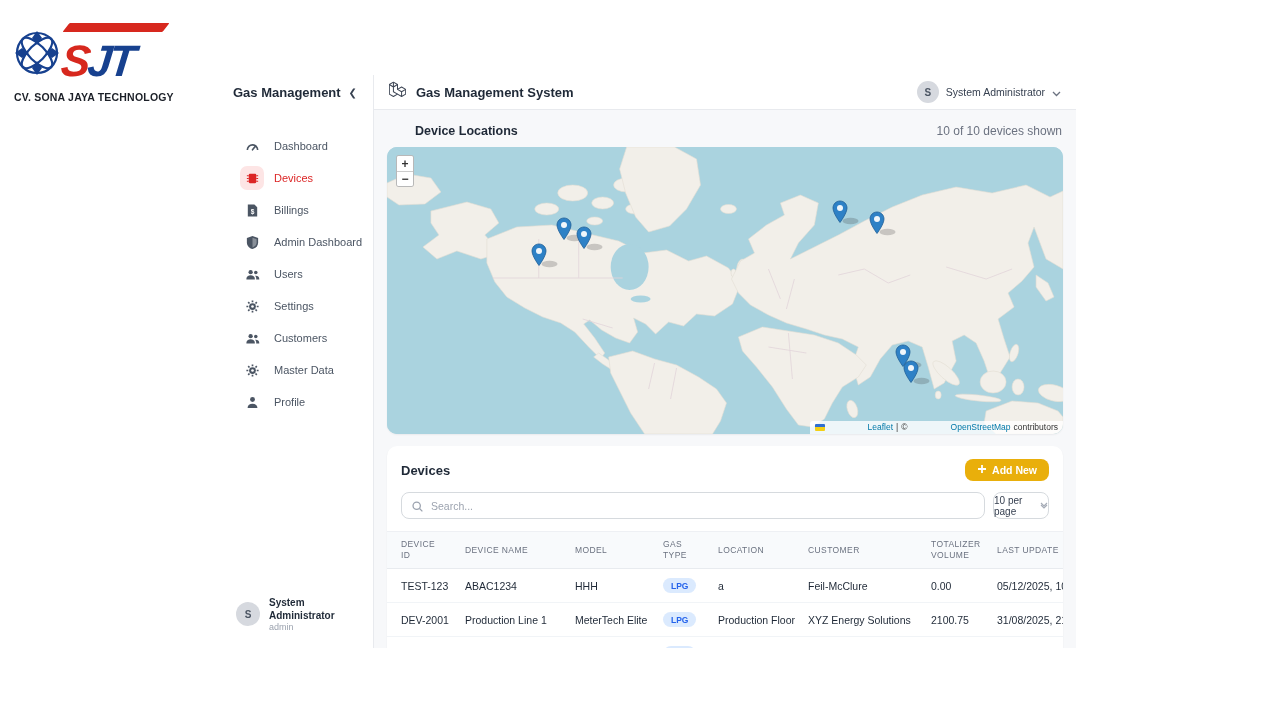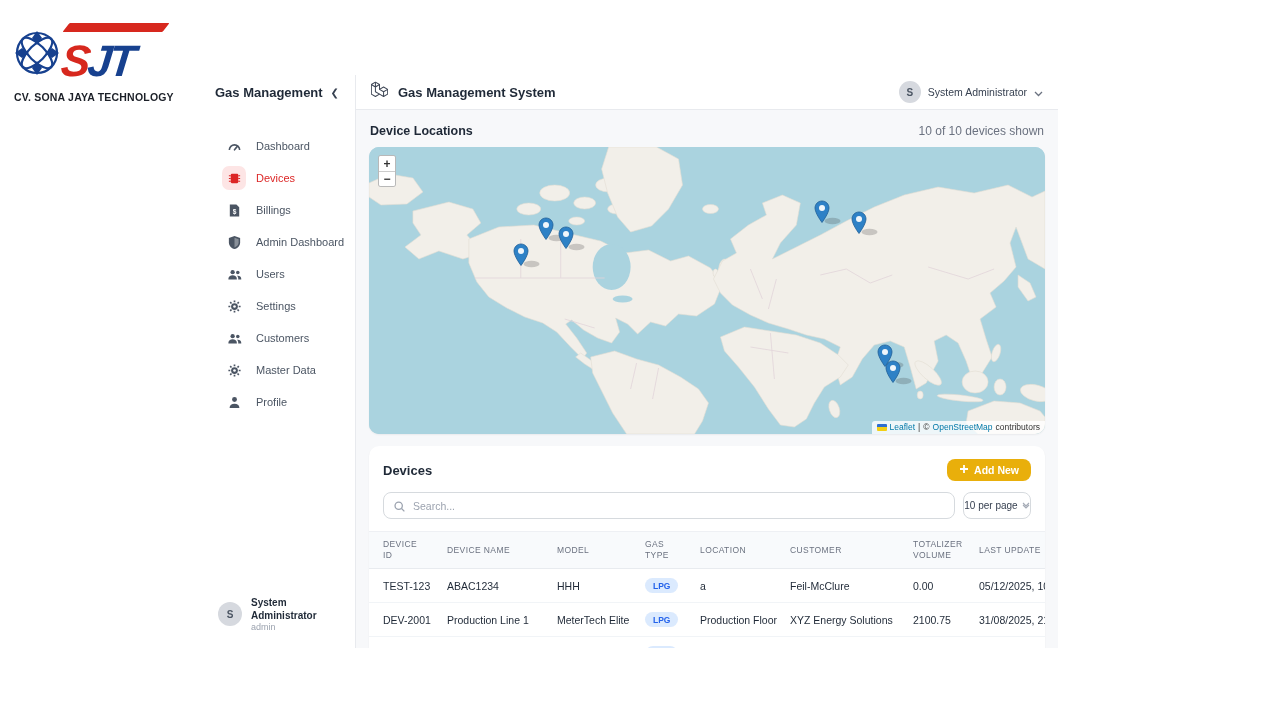"Gas Management" .app { left: 198px -> 216px }
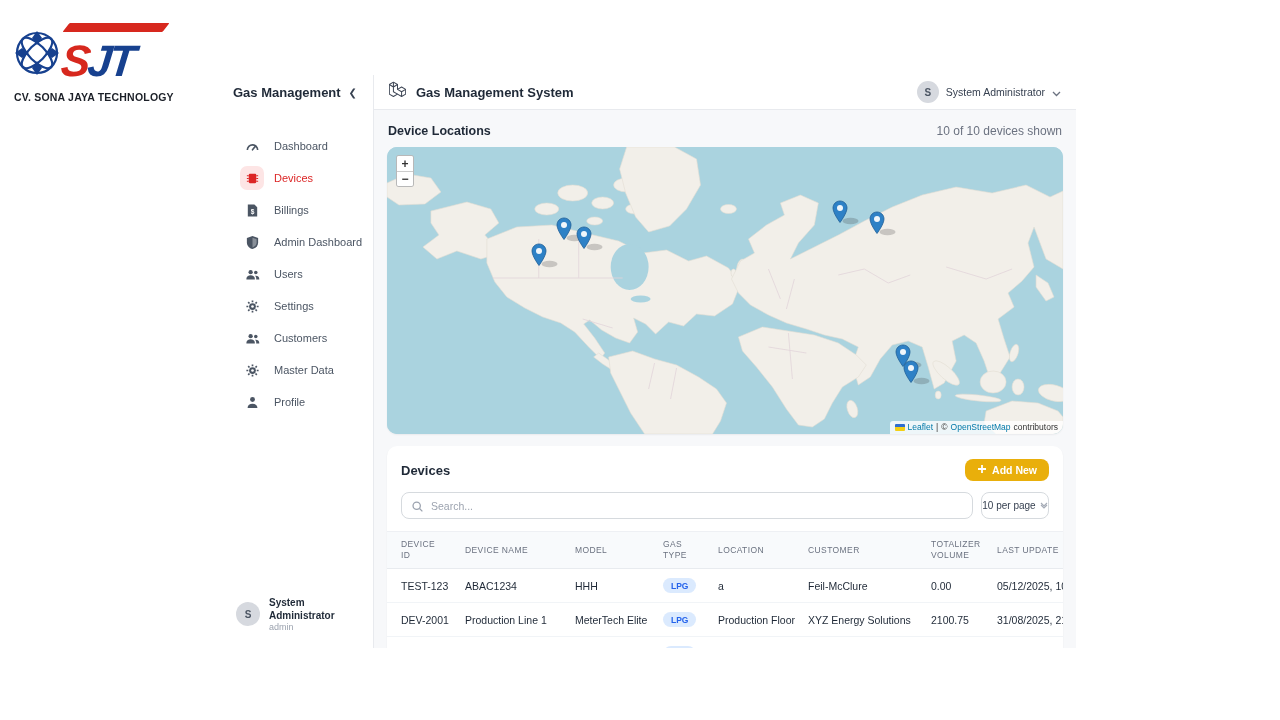"Device Locations" .section-label { margin-left: none -> 27px }
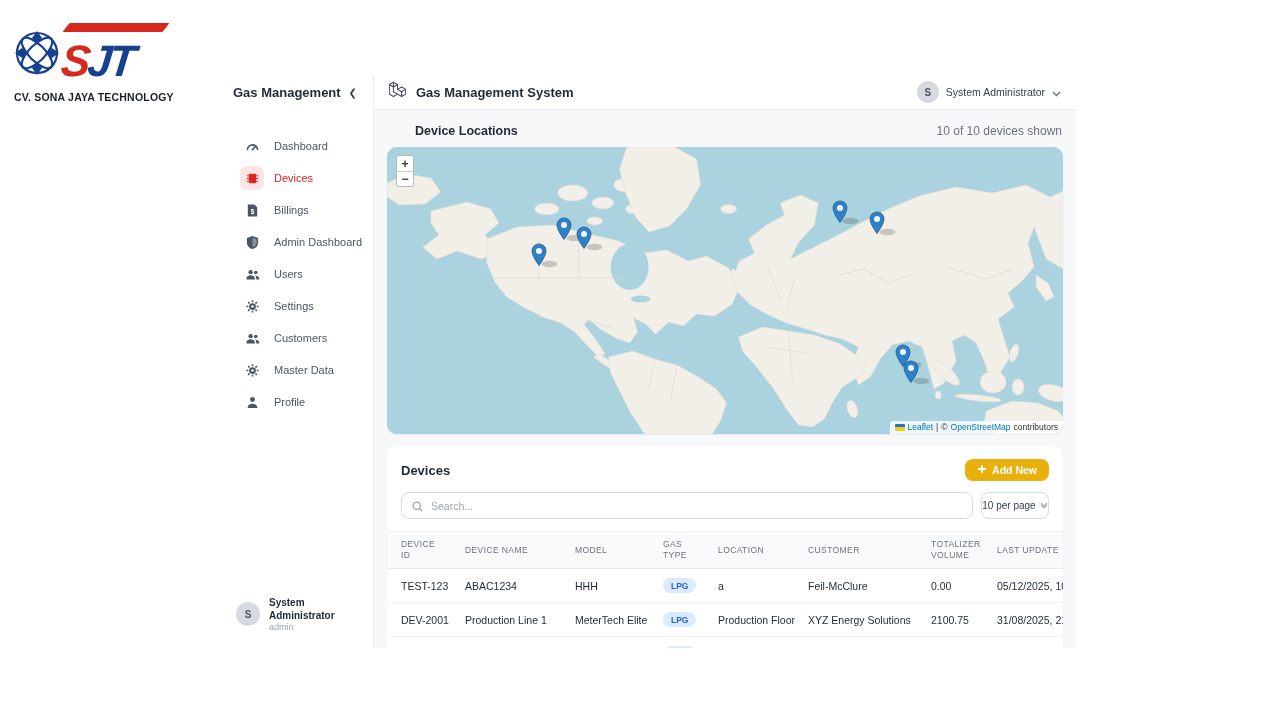"Leaflet" .attr-link { margin-left: none -> 40px }
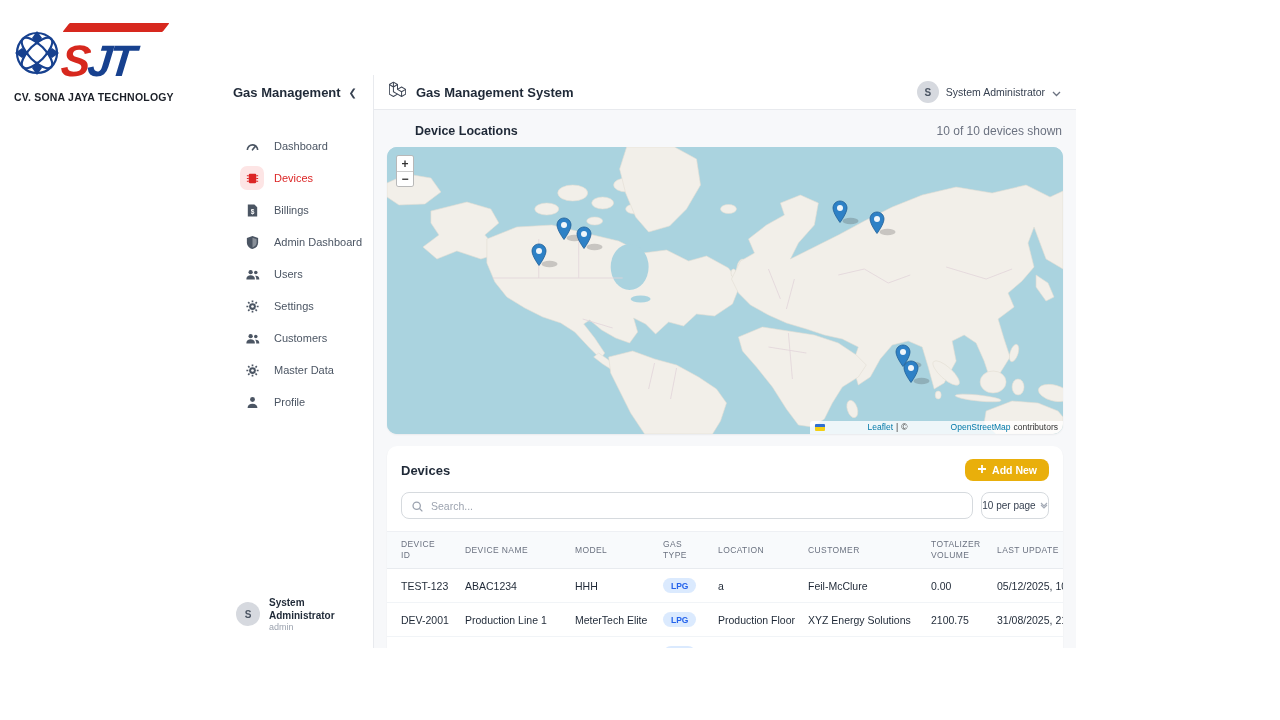"10 per page" .per-page { width: 68px -> 56px }
